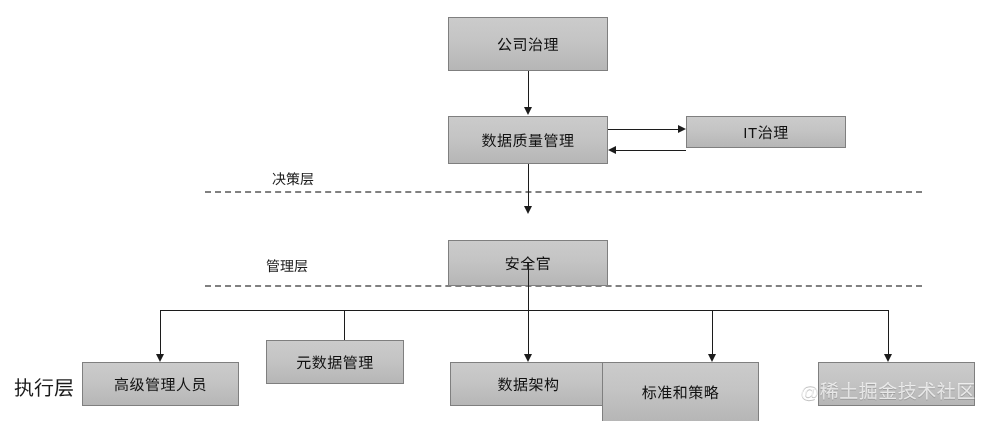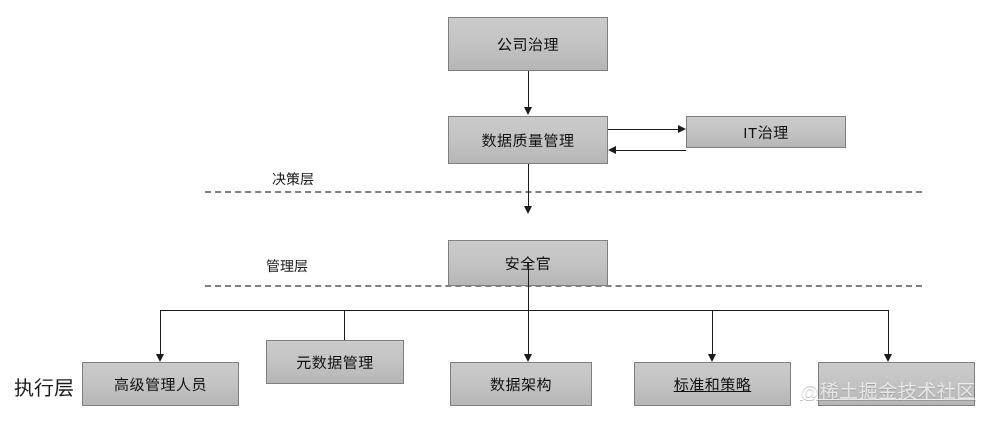"数据架构" div.node { width: 142px -> 157px }
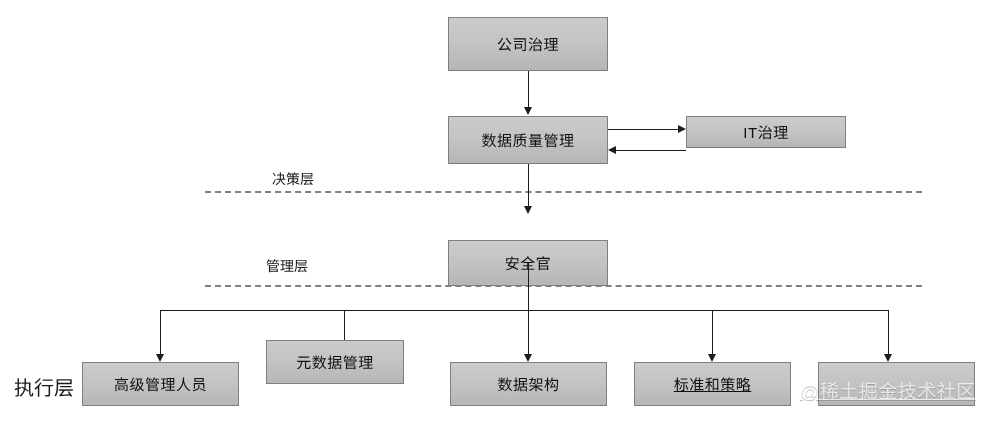"标准和策略" div.node { height: 44px -> 60px; left: 634px -> 602px; text-decoration: underline -> none }
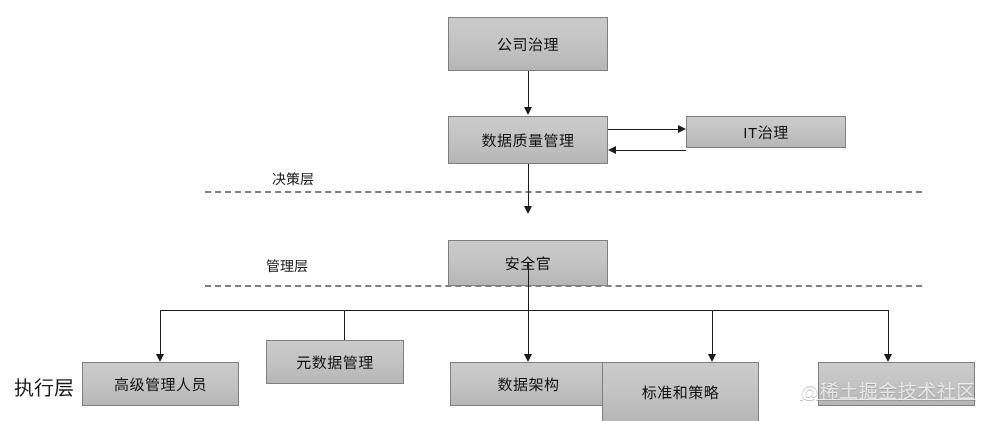"@稀土掘金技术社区" div.watermark { text-decoration: underline -> none }
